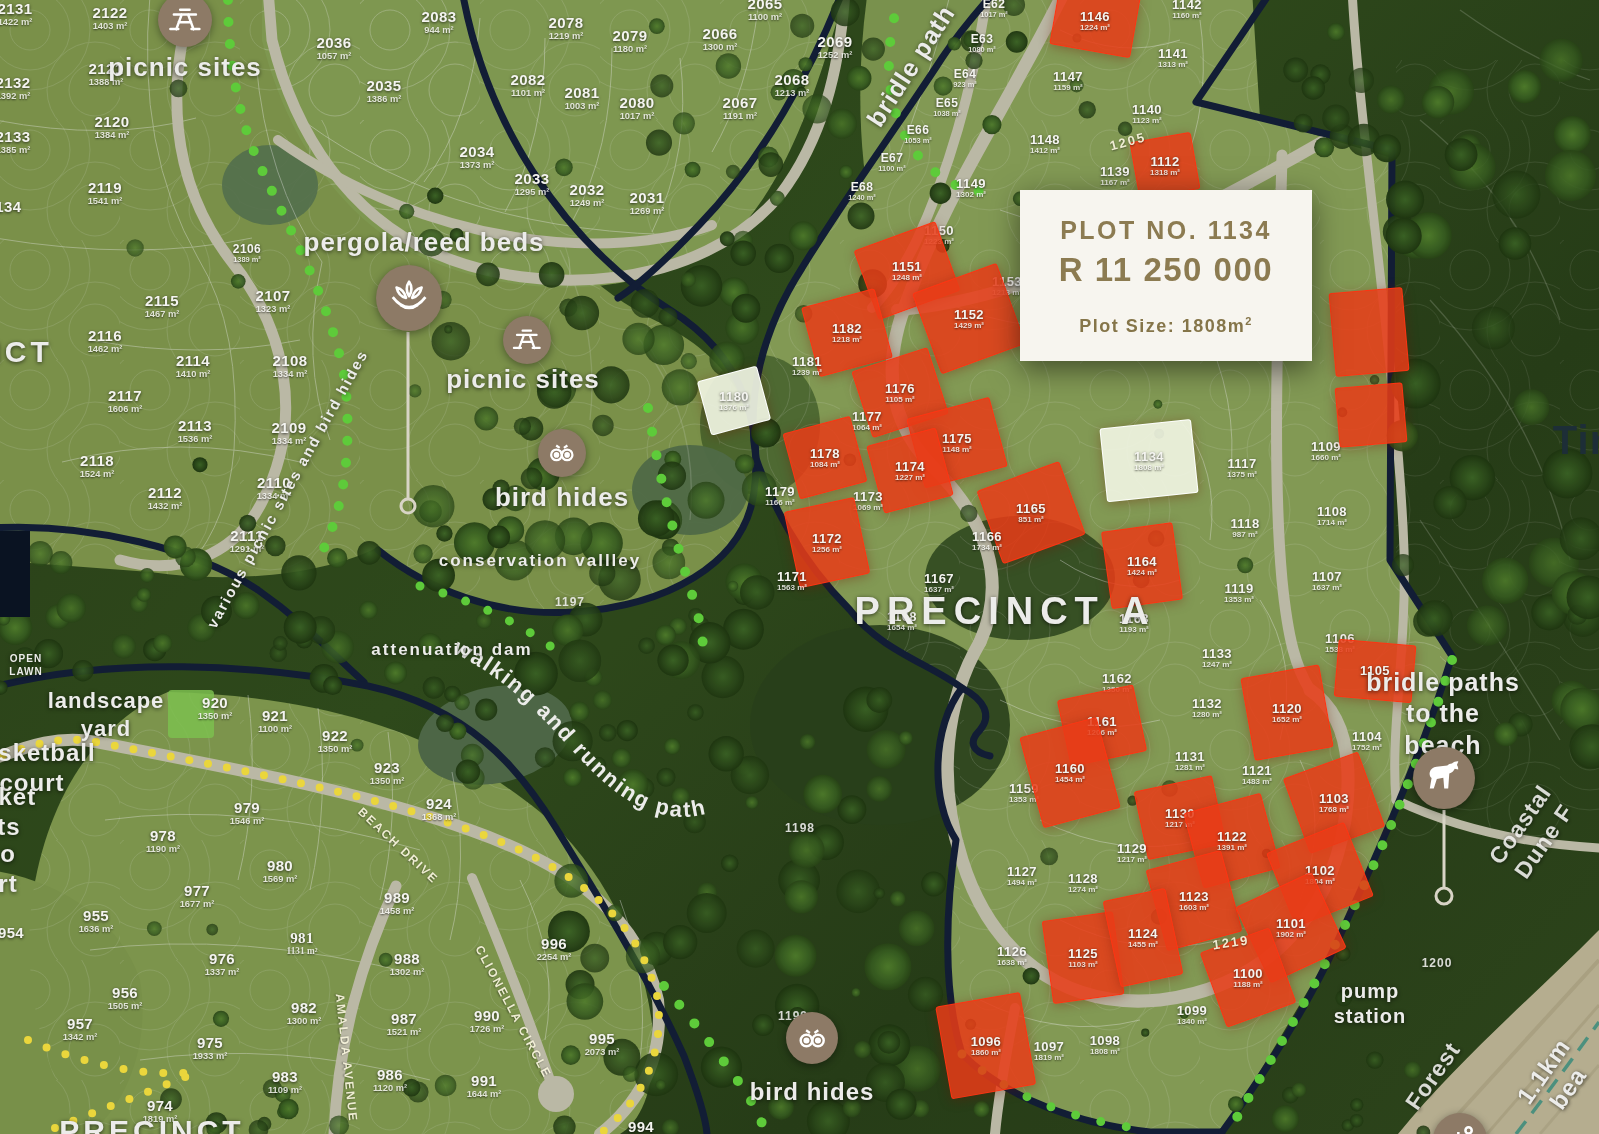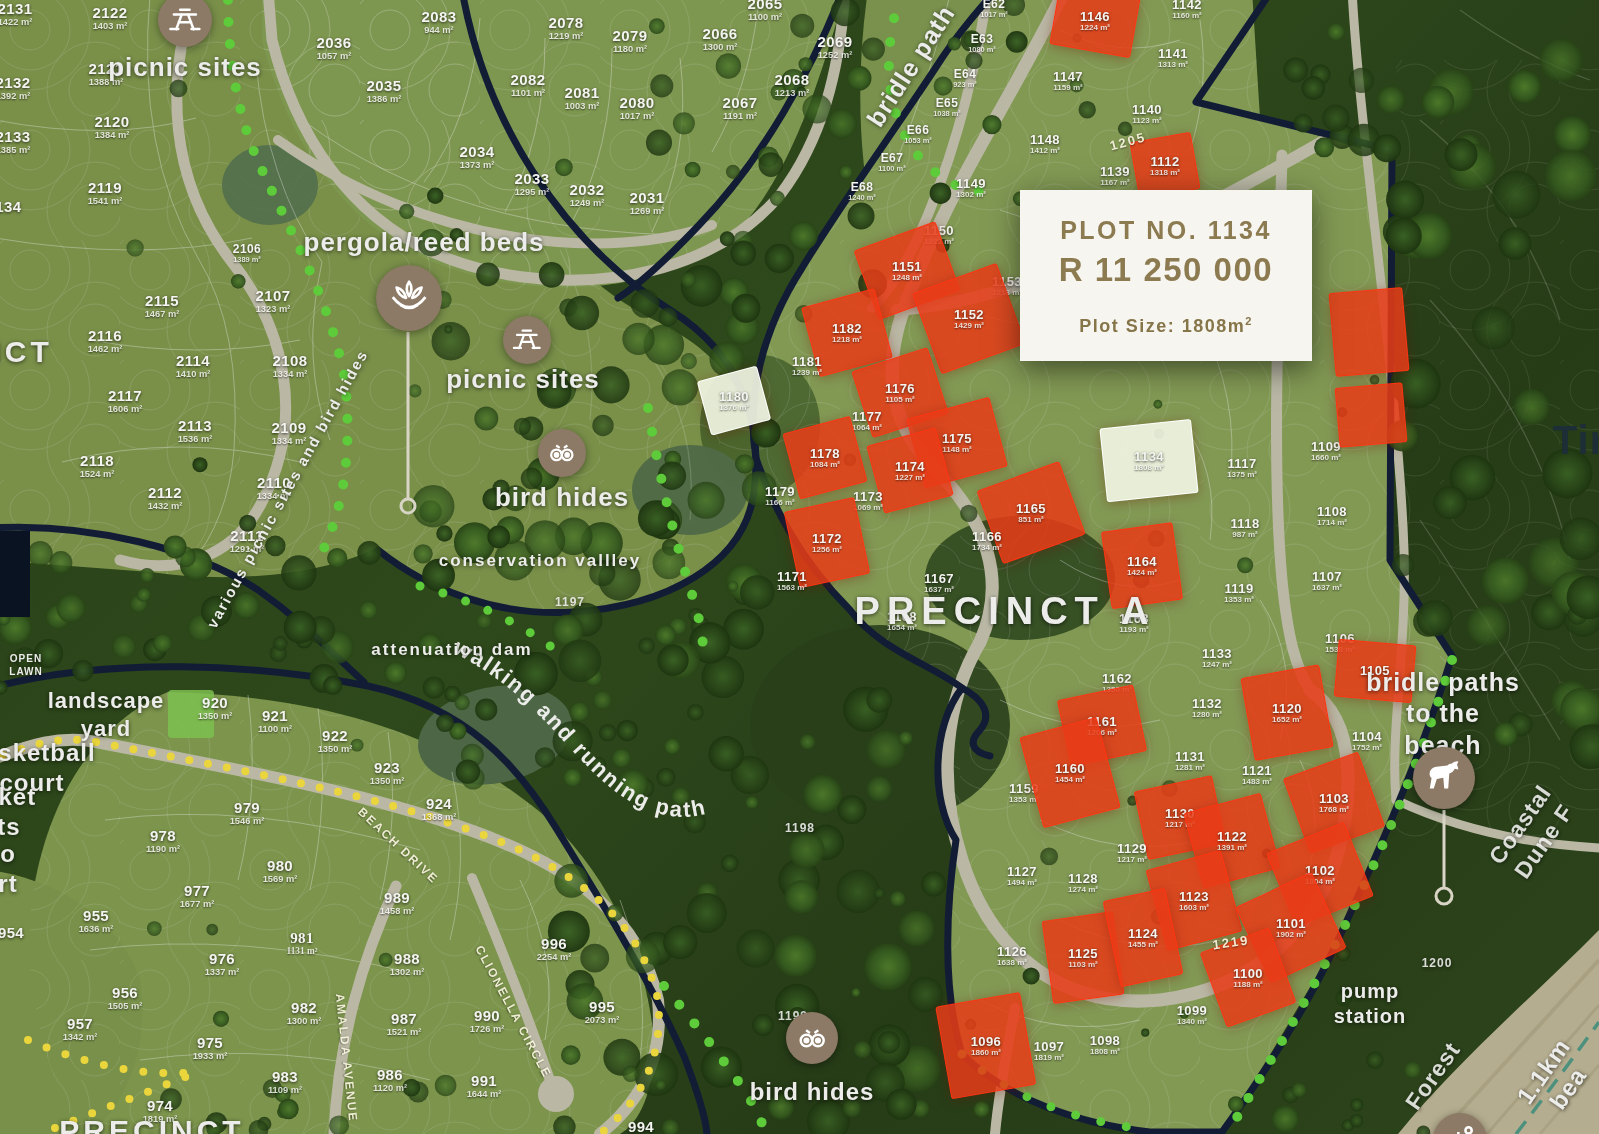"995" div.plot { top: 1012px -> 1044px }
